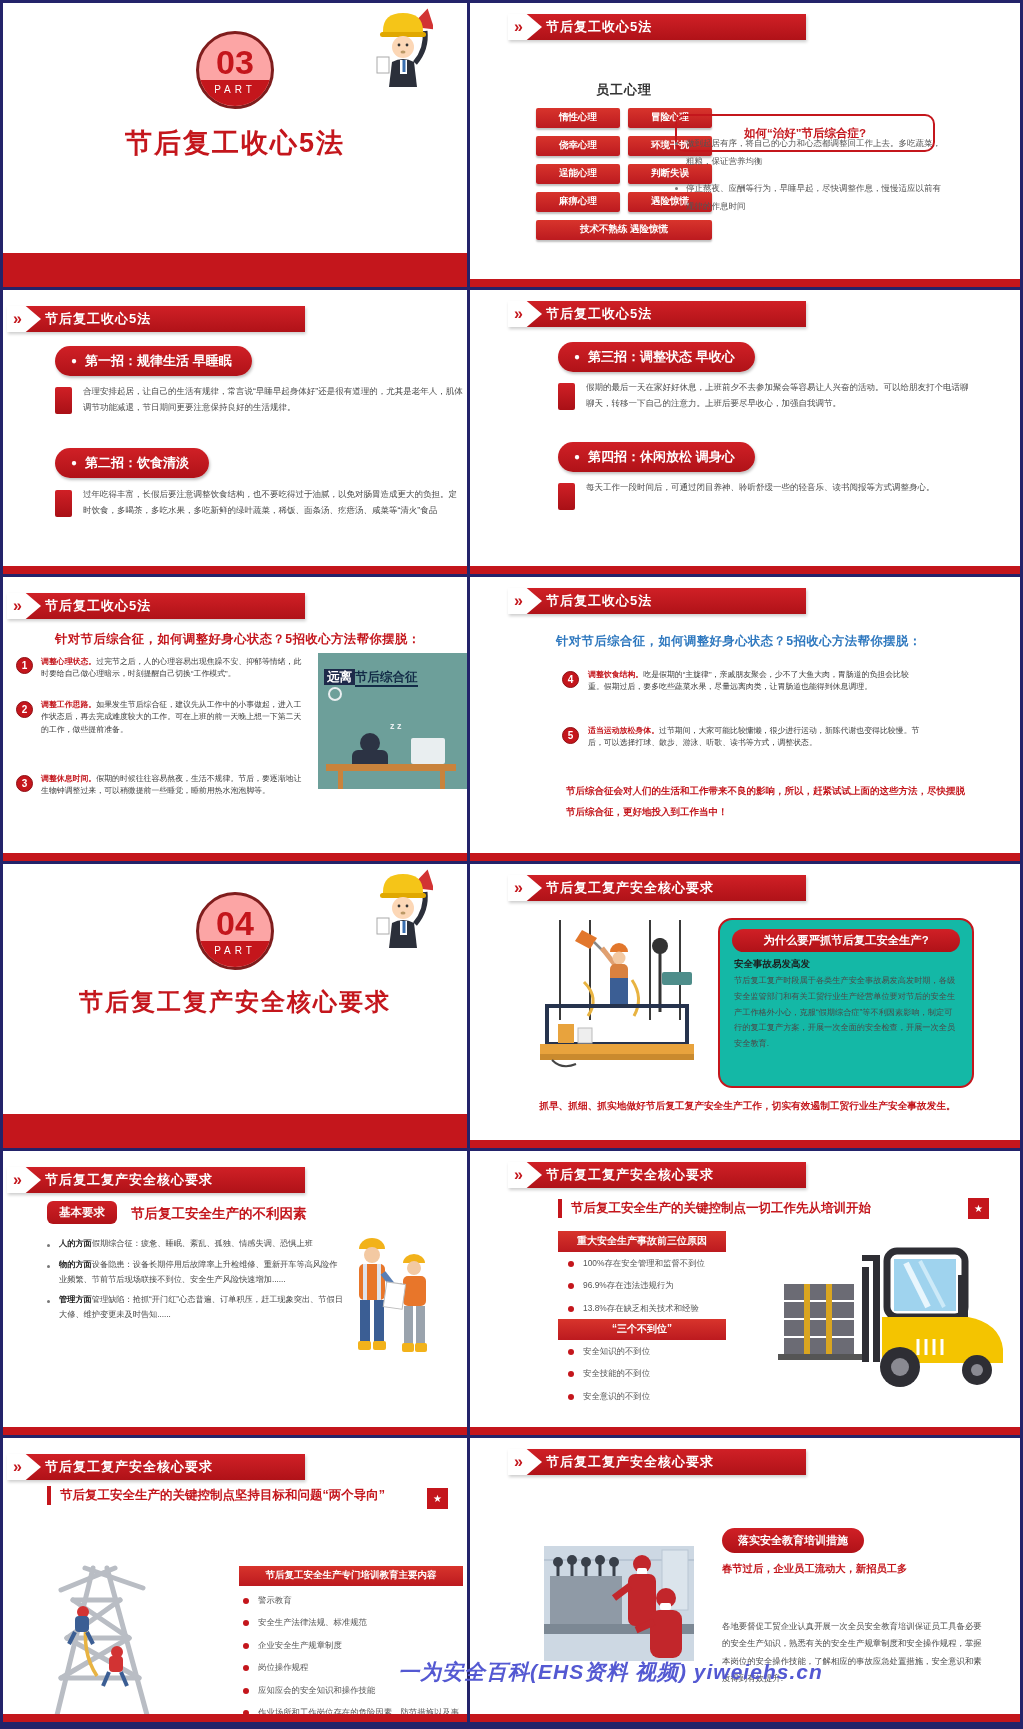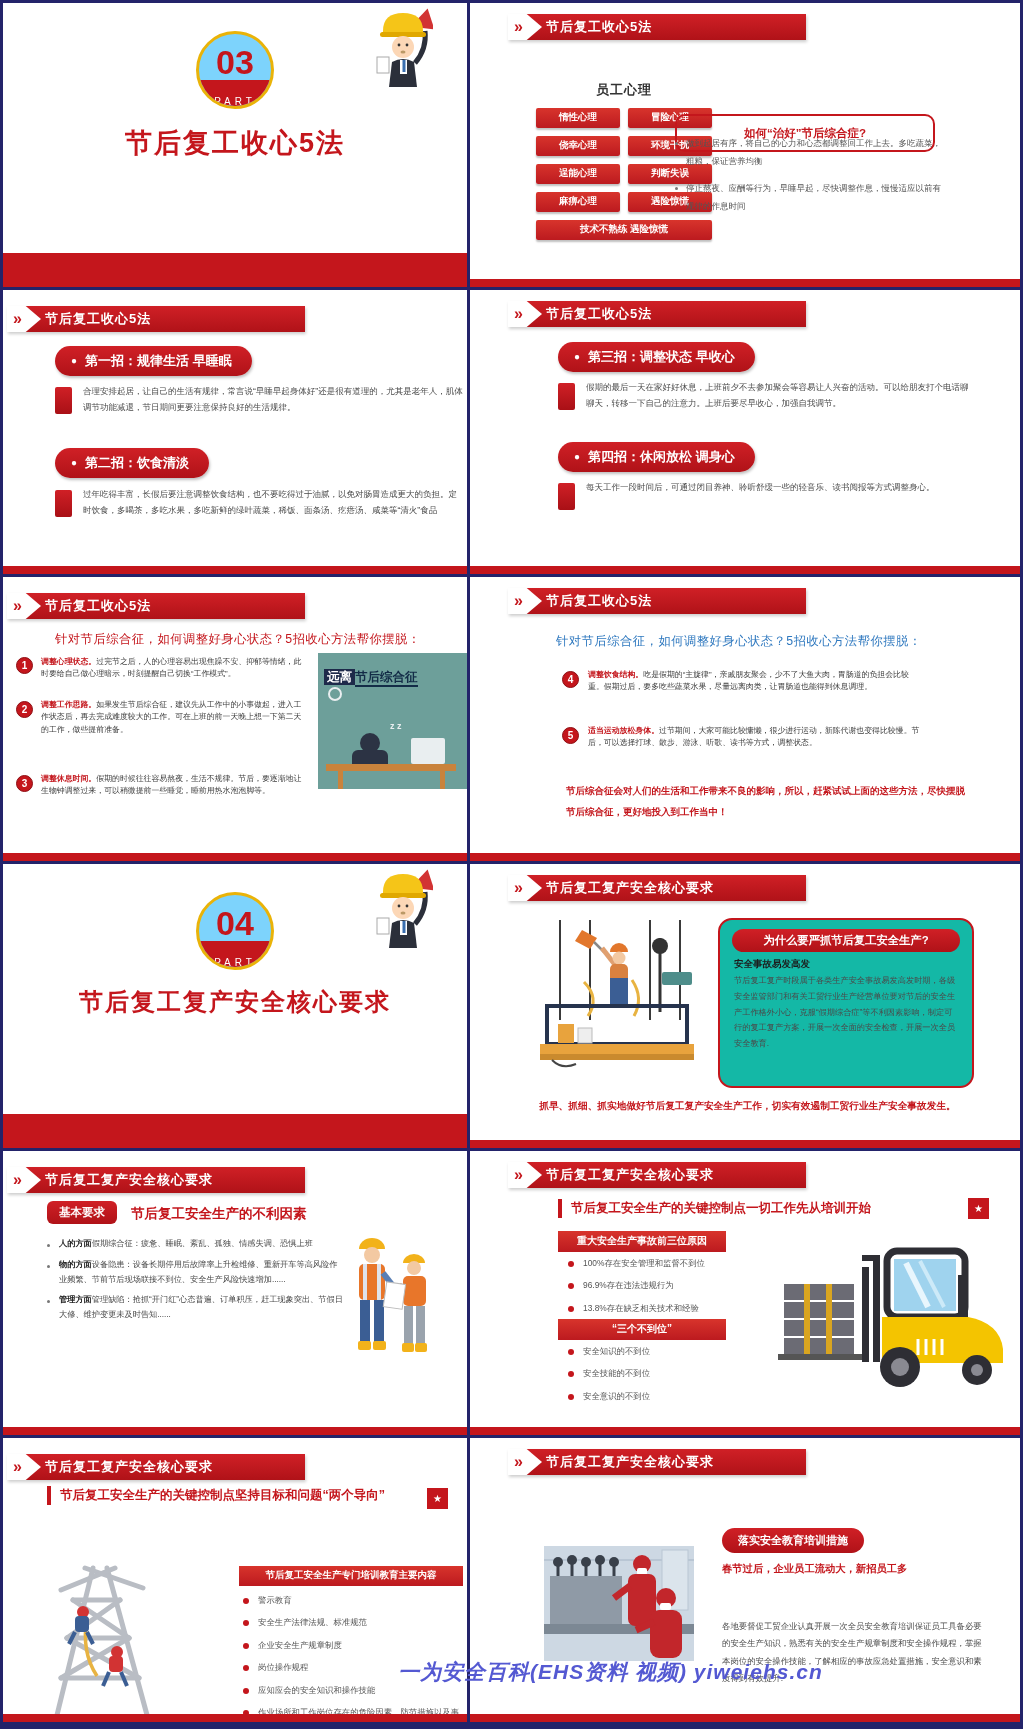"03" .circle { background: #7dd3fc -> #fca5a5; border: 3px solid #eab308 -> 3px solid #7f1d1d }
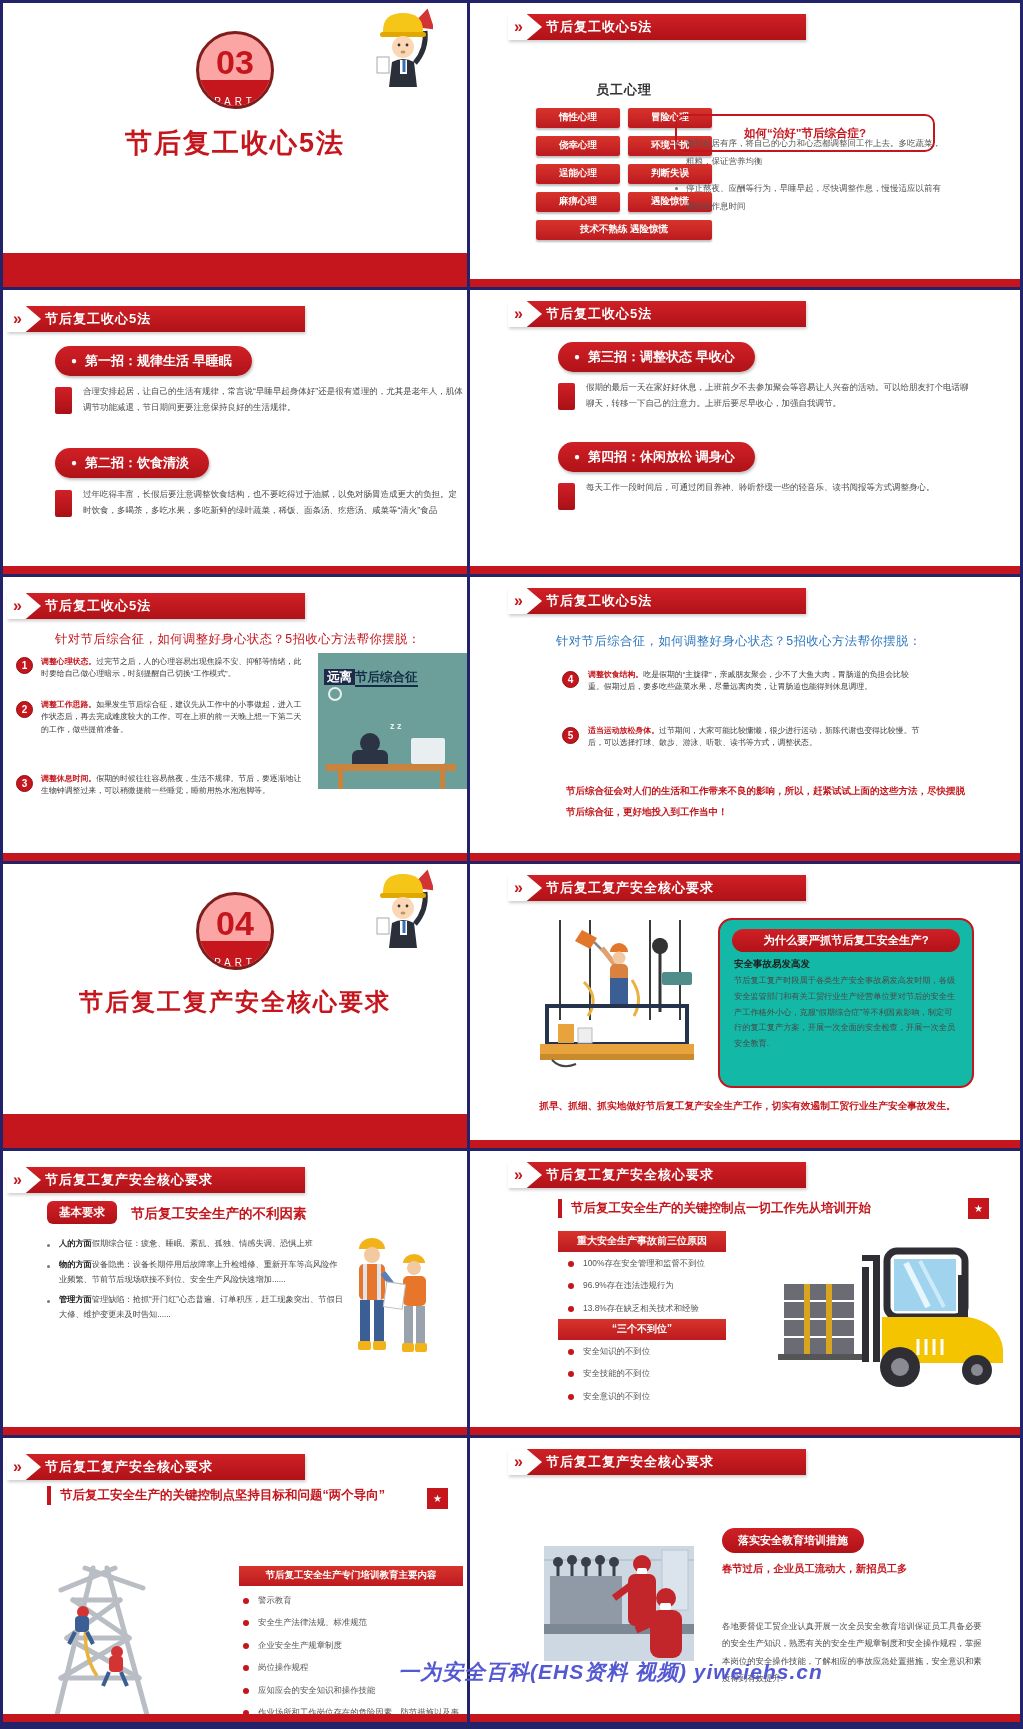"PART" .circle .part { padding-top: 16px -> 4px }
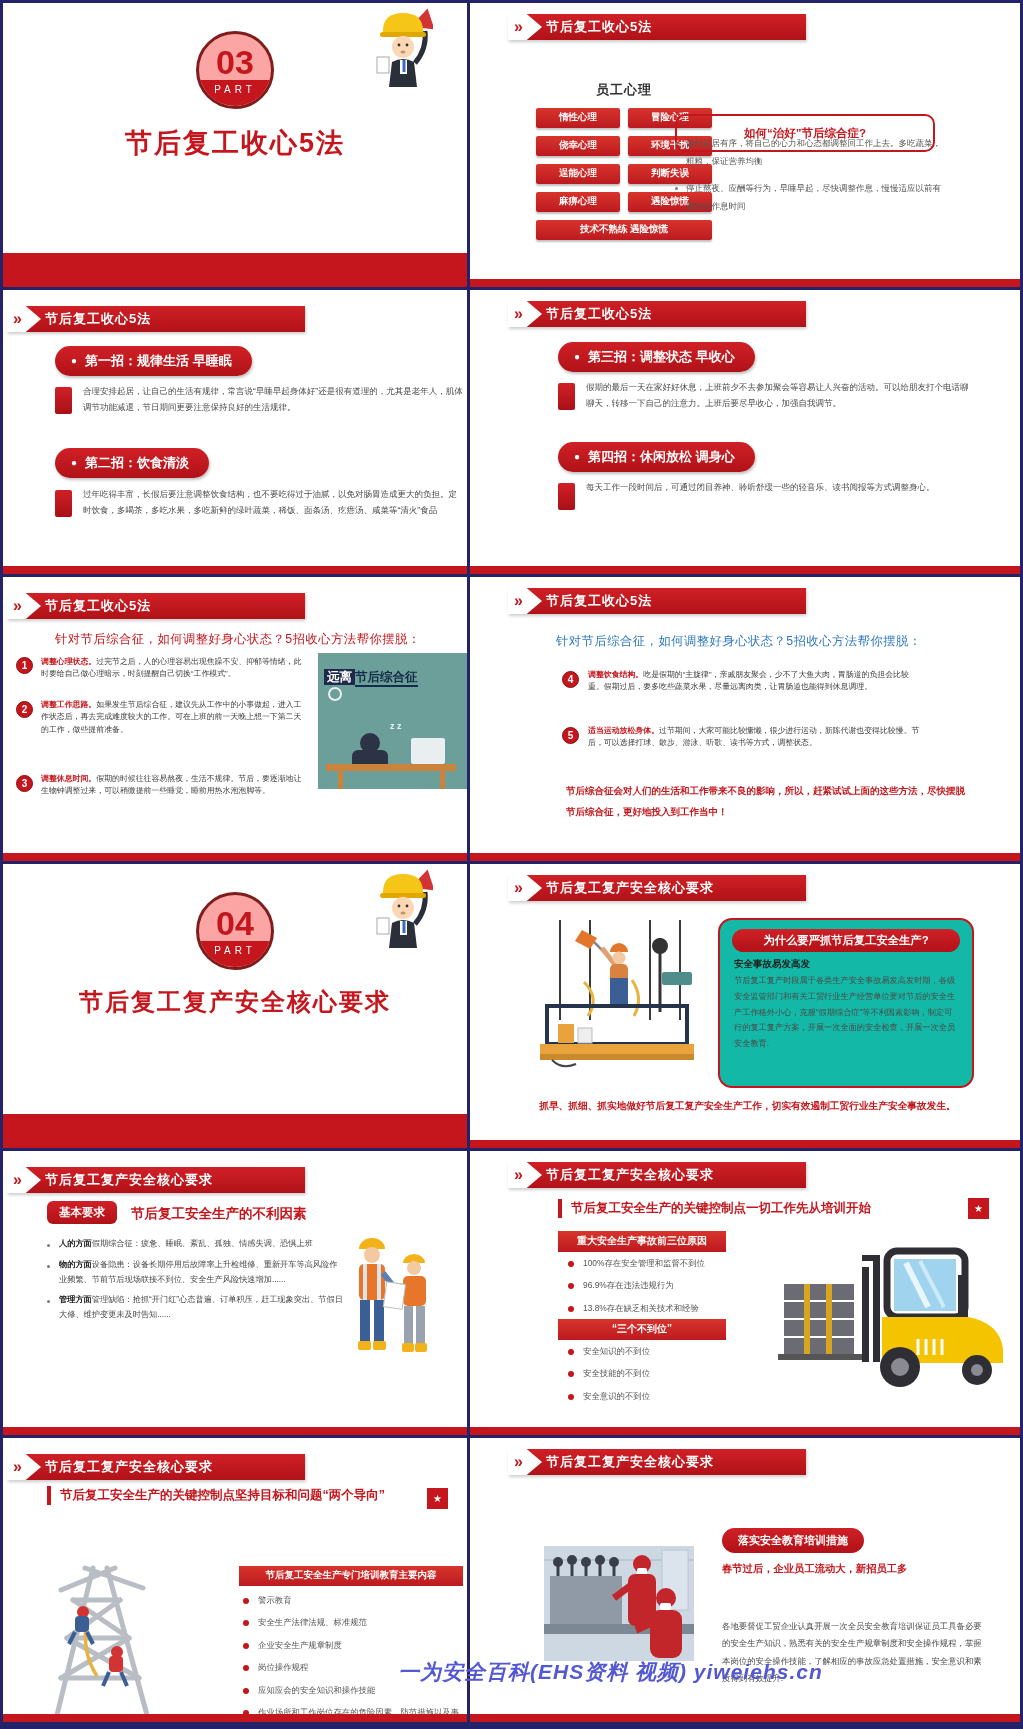"针对节后综合征，如何调整好身心状态？5招收心方法帮你摆脱：" .mtitle { font-weight: normal -> bold }
